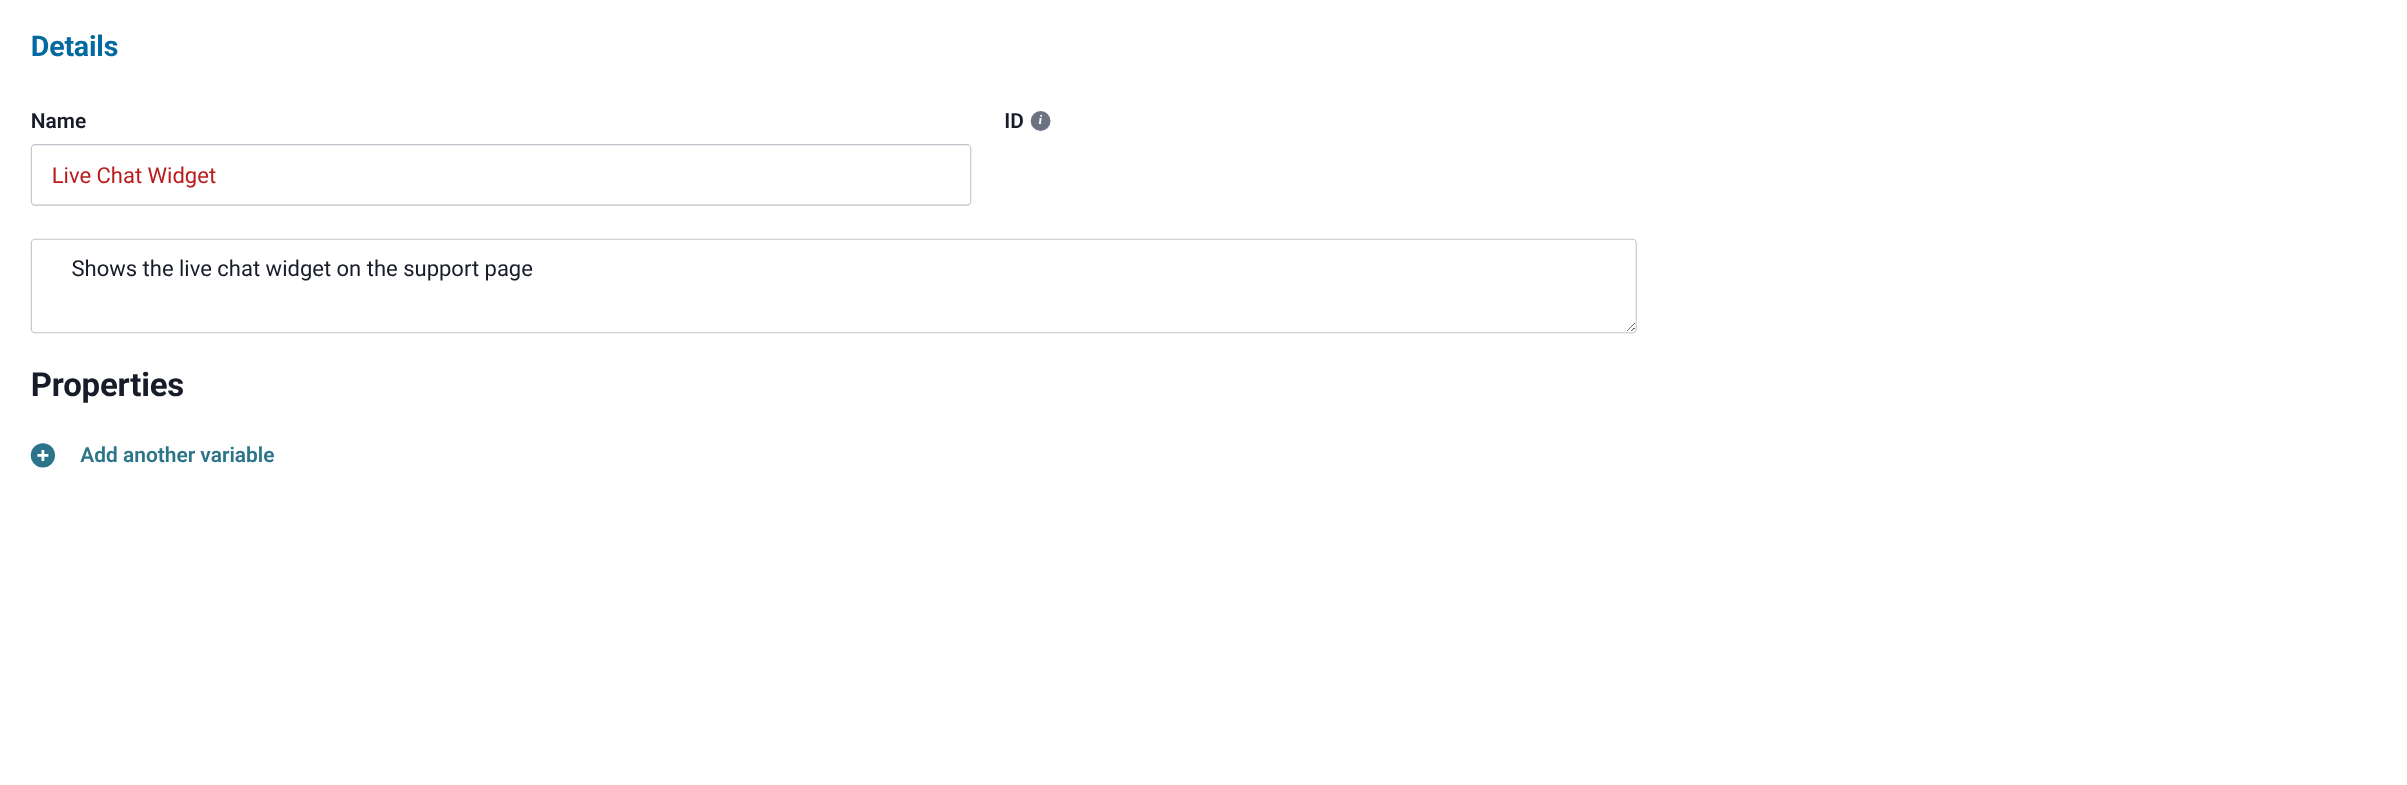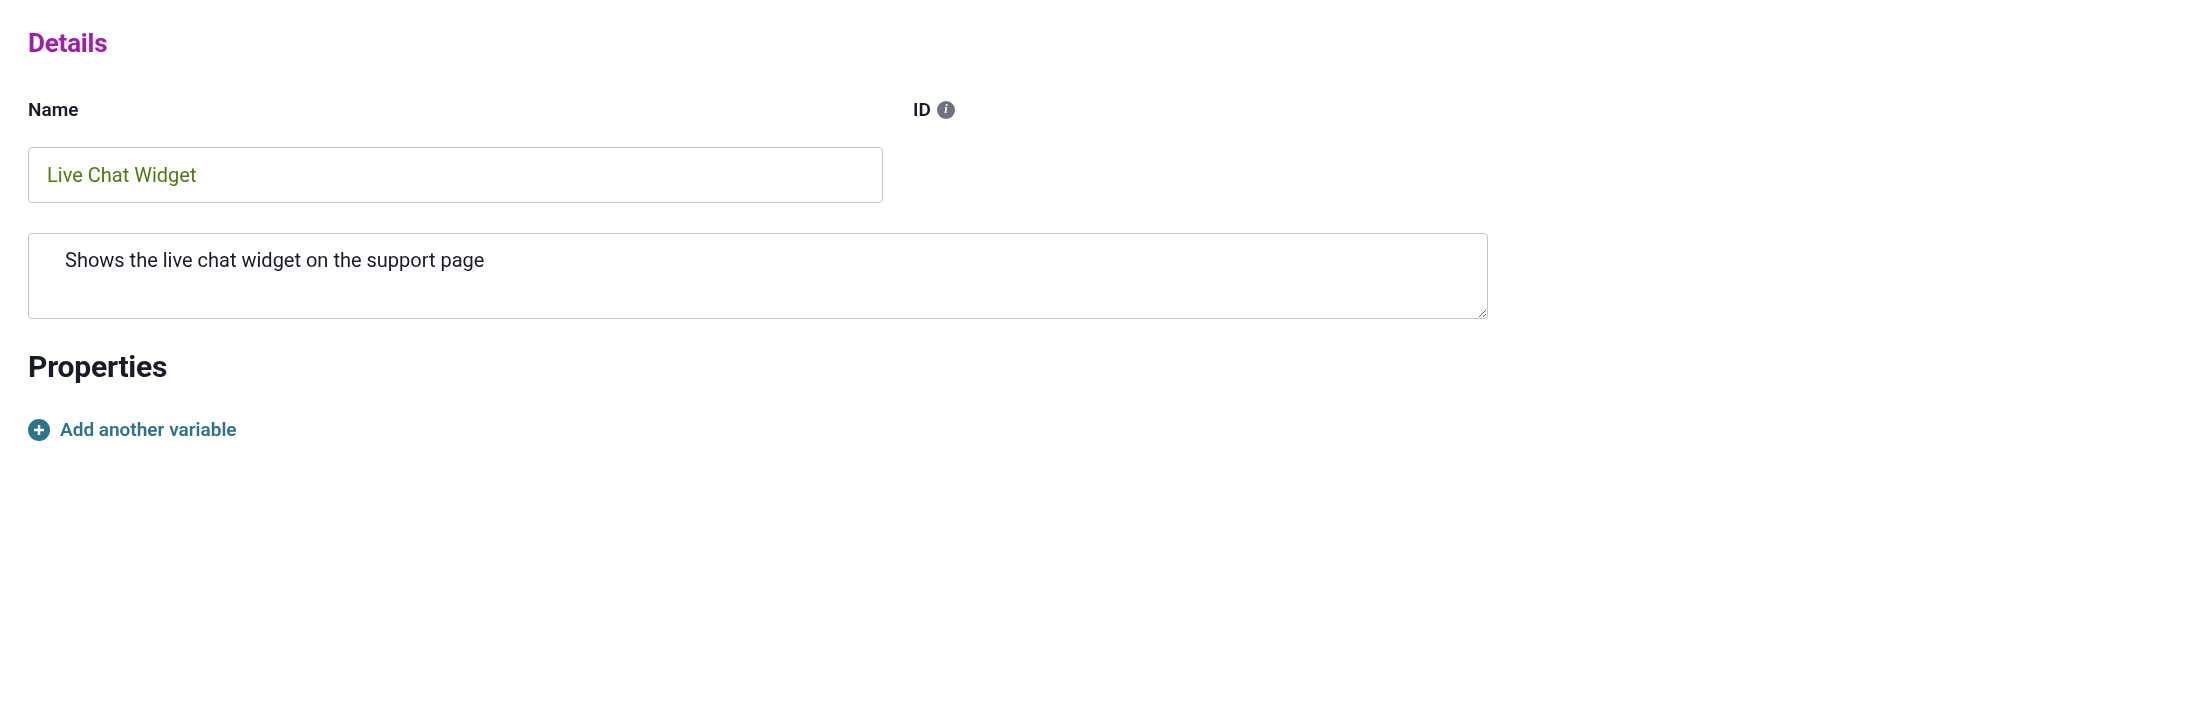"Details" .section-heading { color: #a21caf -> #0369a1 }
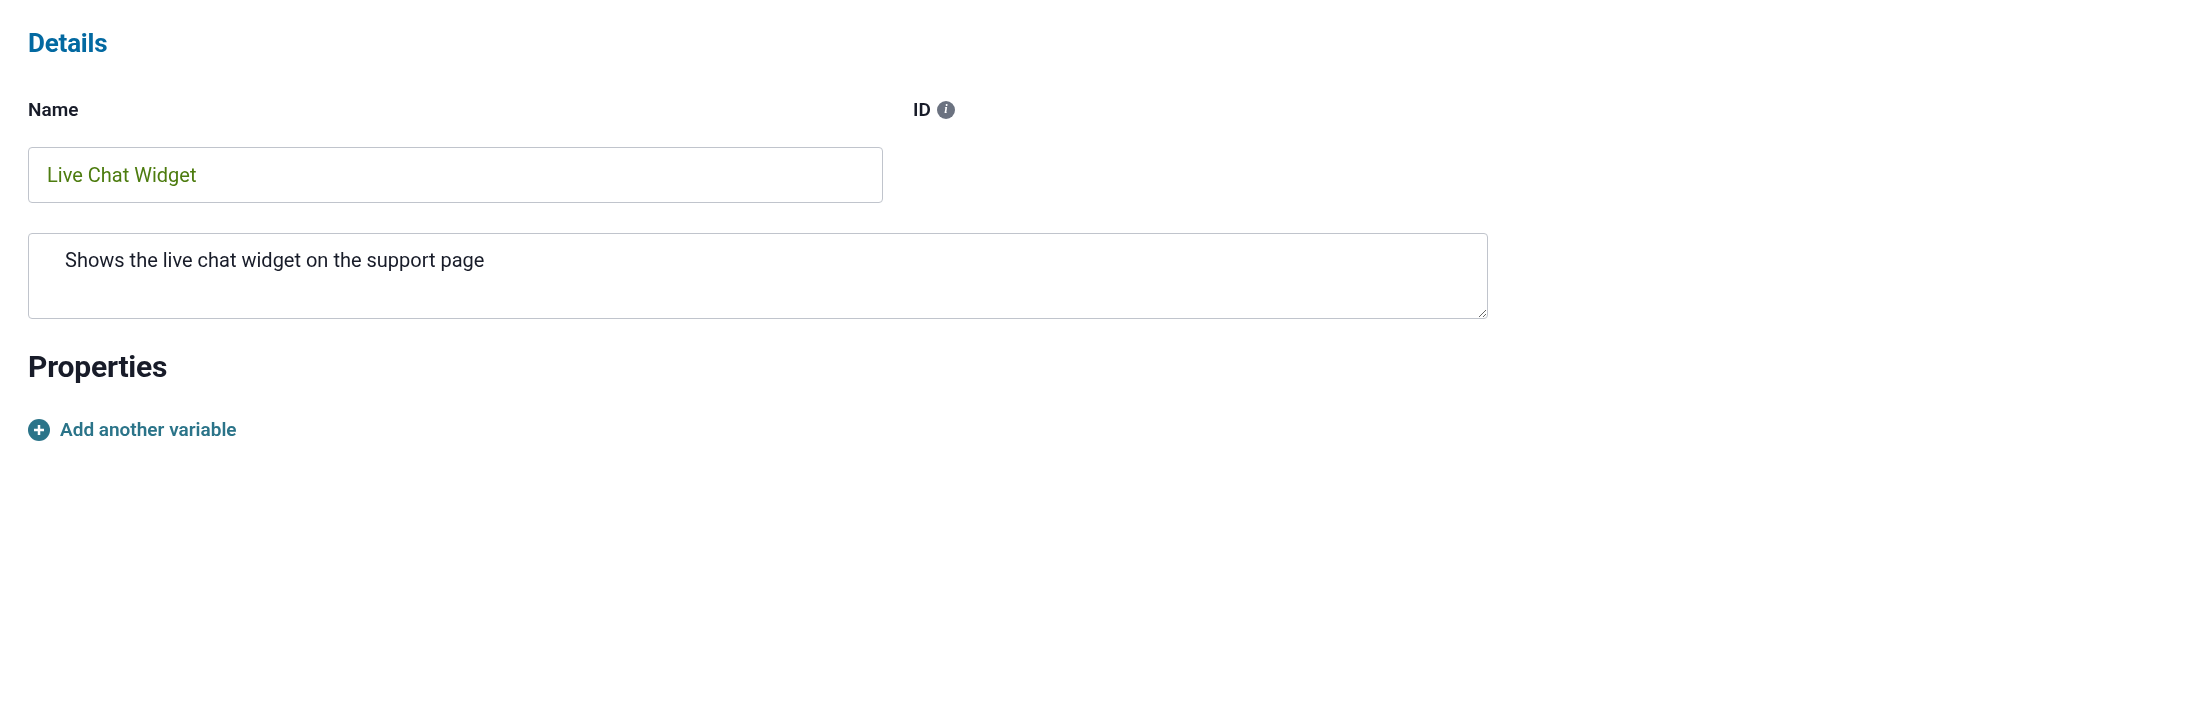"Name" .field.name { gap: 16px -> none }
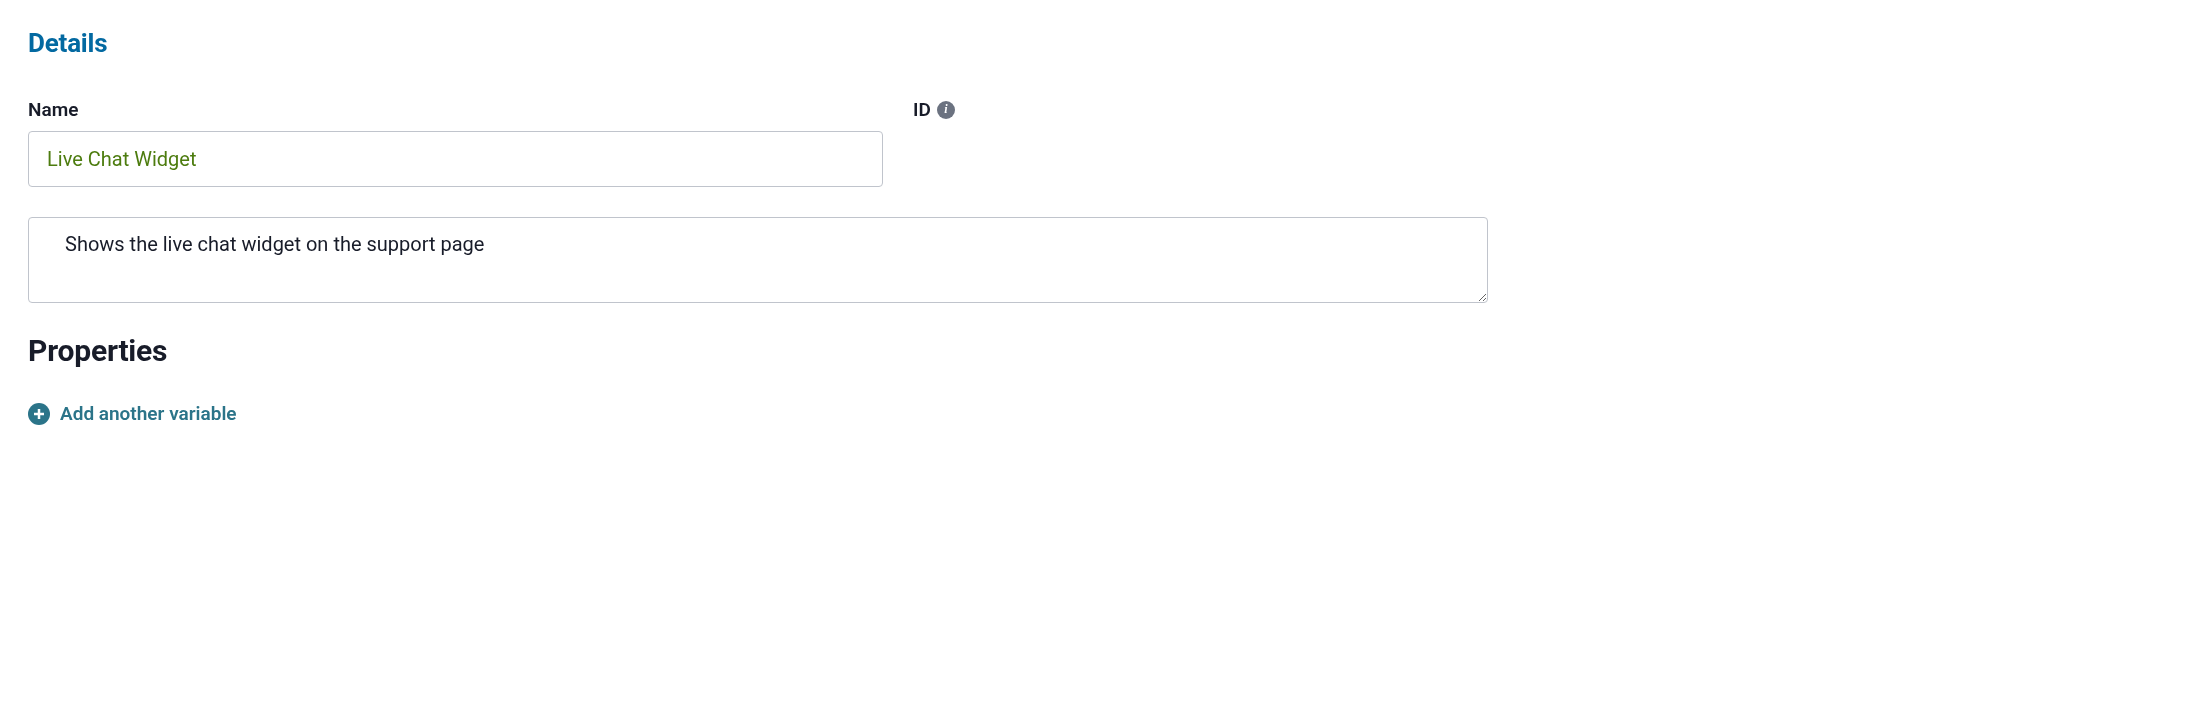"Live Chat Widget" .text-input { color: #4d7c0f -> #b91c1c }
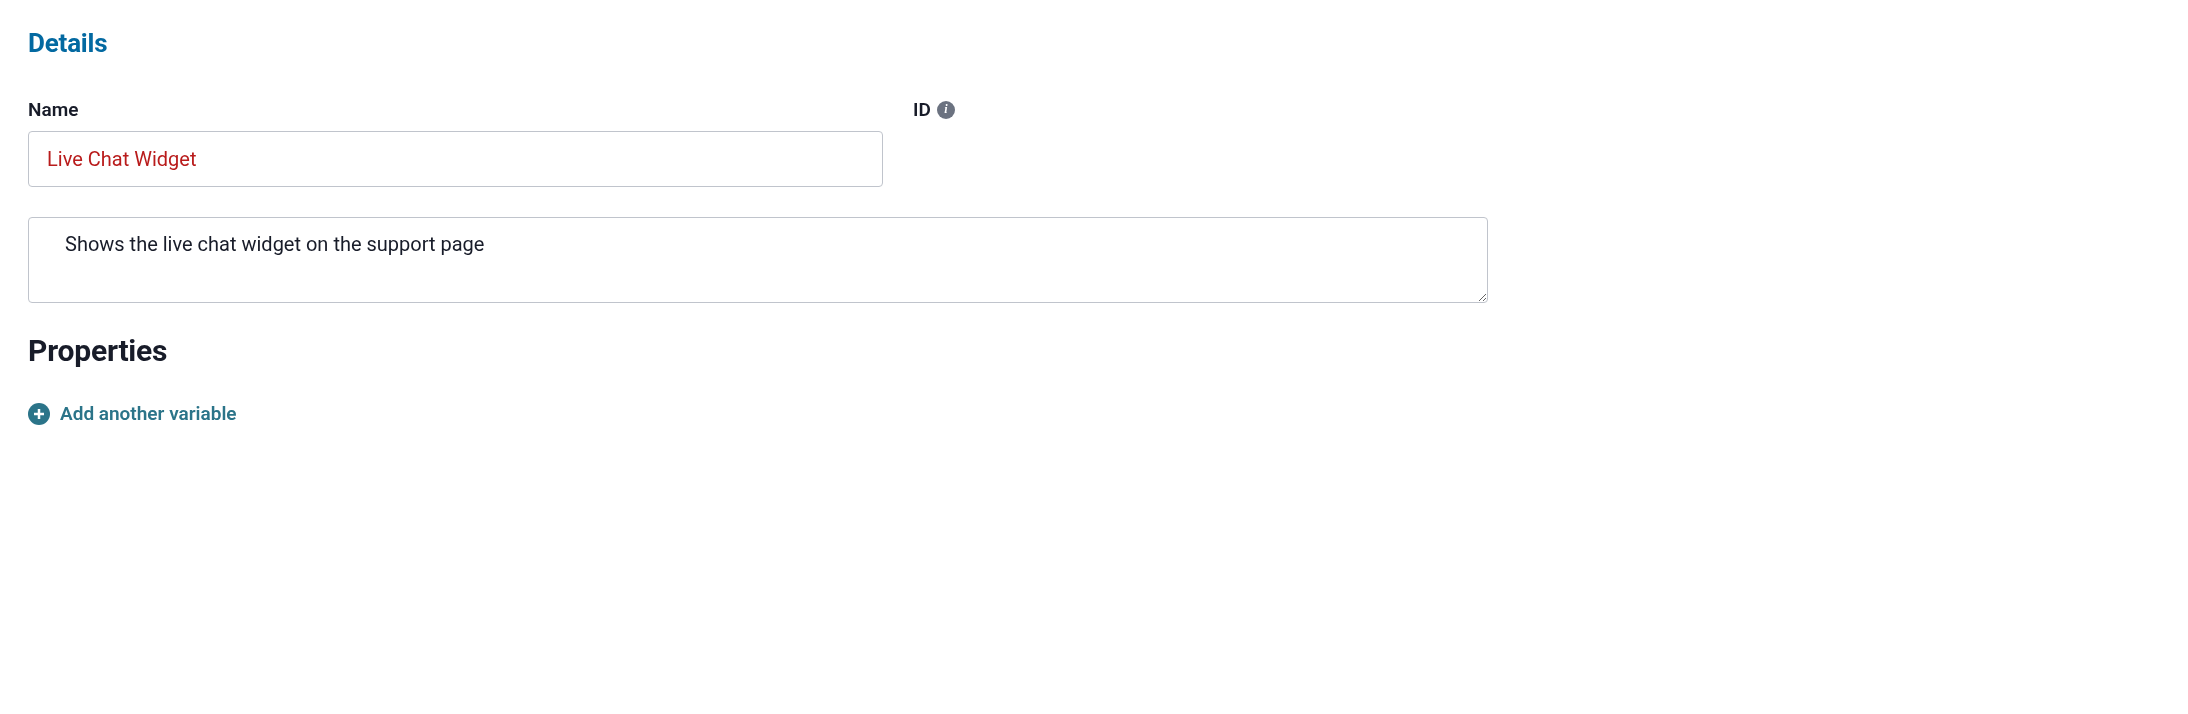"Add another variable" .add-link { gap: 10px -> 23px }
